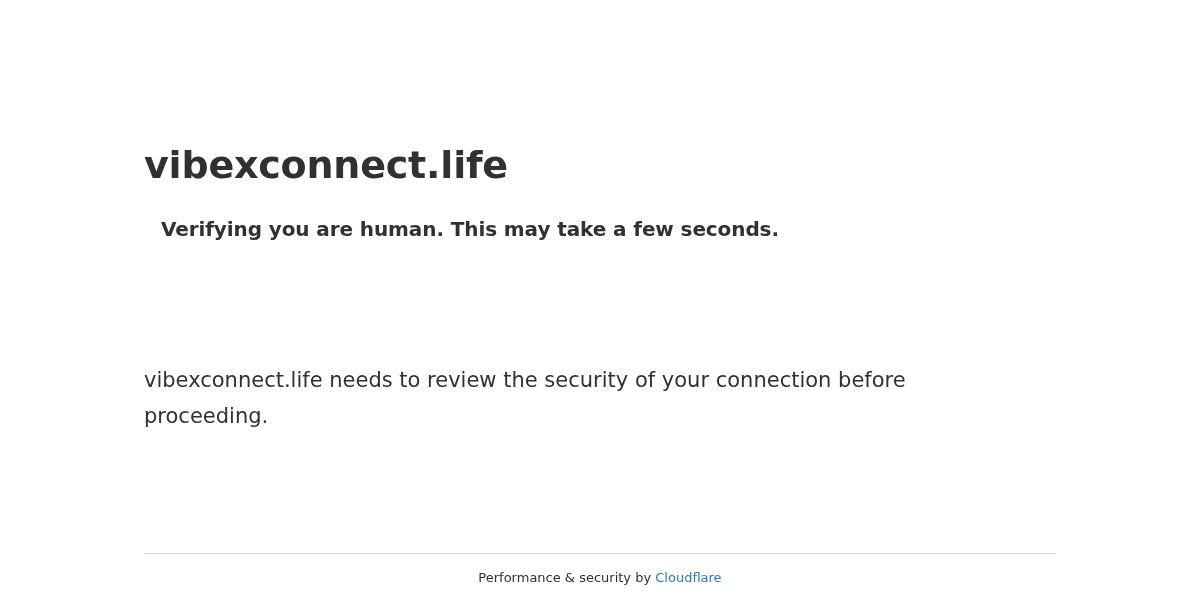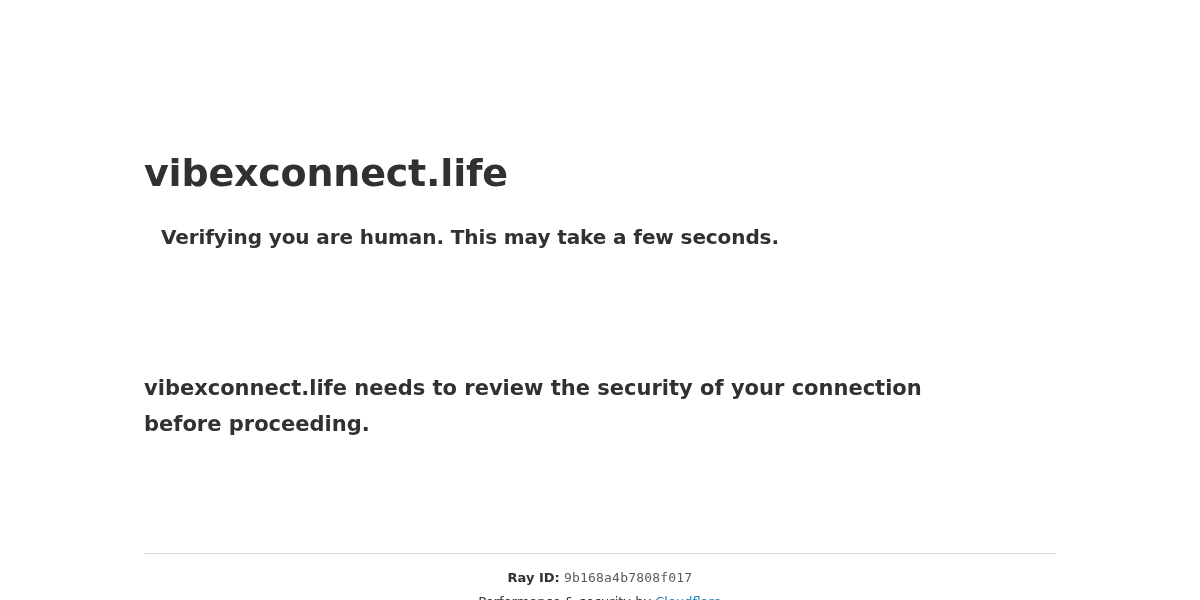"vibexconnect.life" .content { top: 16px -> 8px }
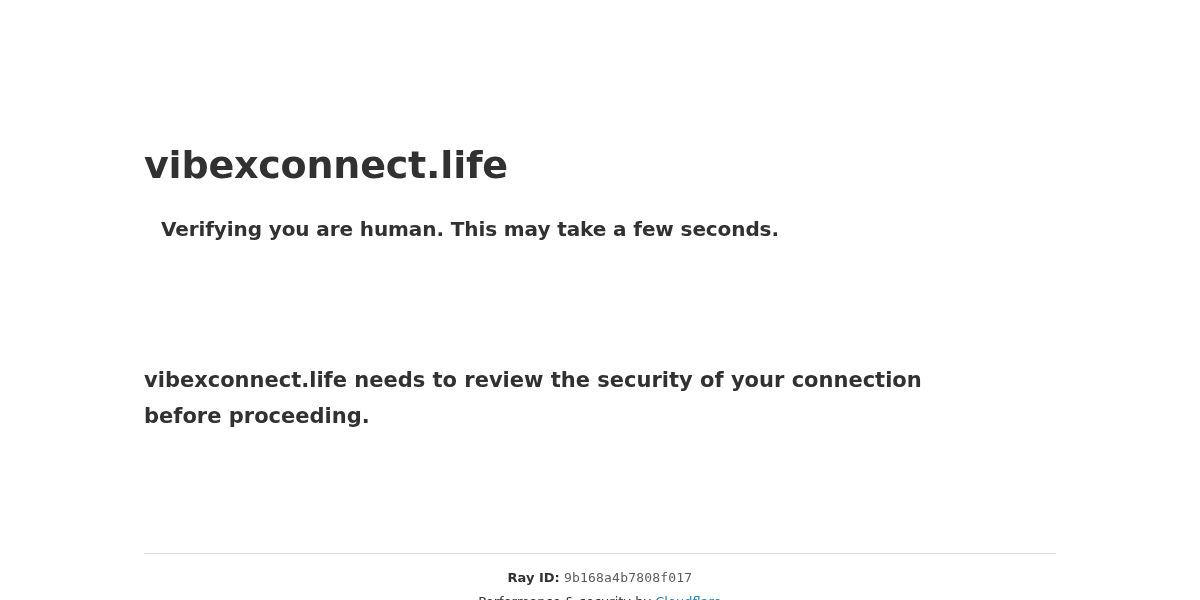"vibexconnect.life needs to review the" .body-copy { font-weight: 700 -> 400 }
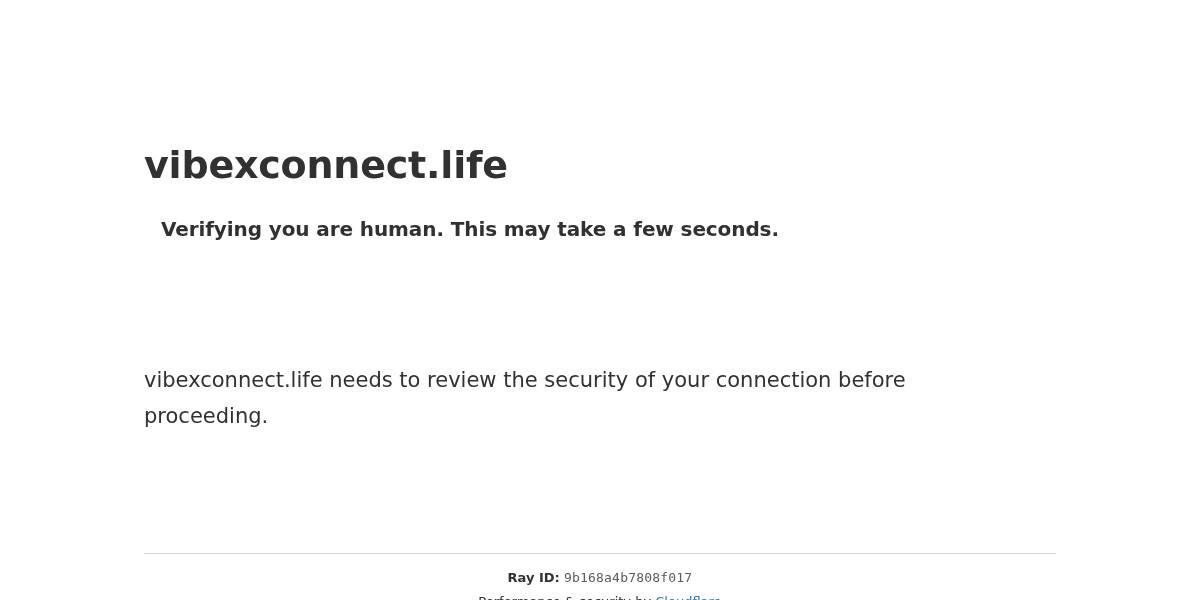"Ray ID: 9b168a4b7808f017" div.ray-line { html: <div> <span>Ray ID:</span> <span>9b168a4b7808f017</span> </div> -> none }
